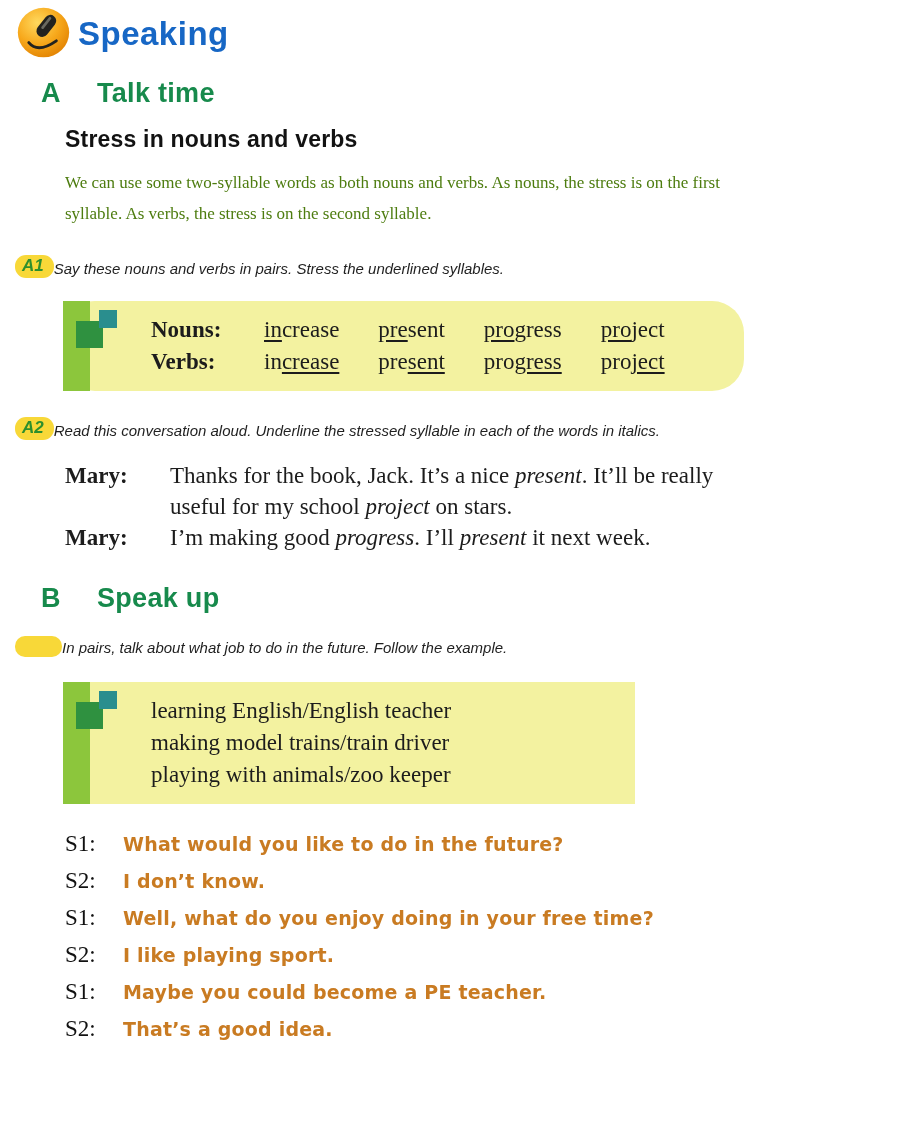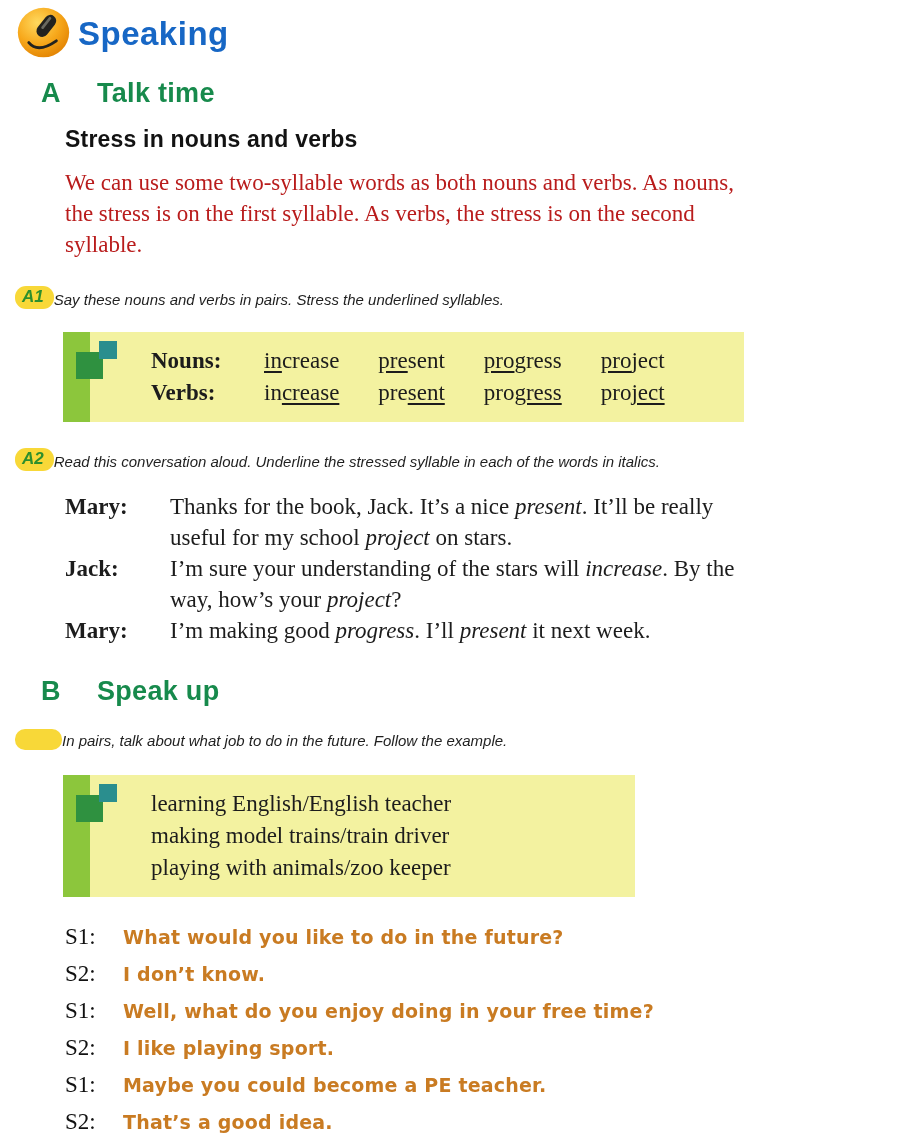"We can use some two-syllable" .intro { color: #b91c1c -> #4d7c0f; font-size: 23px -> 17px }
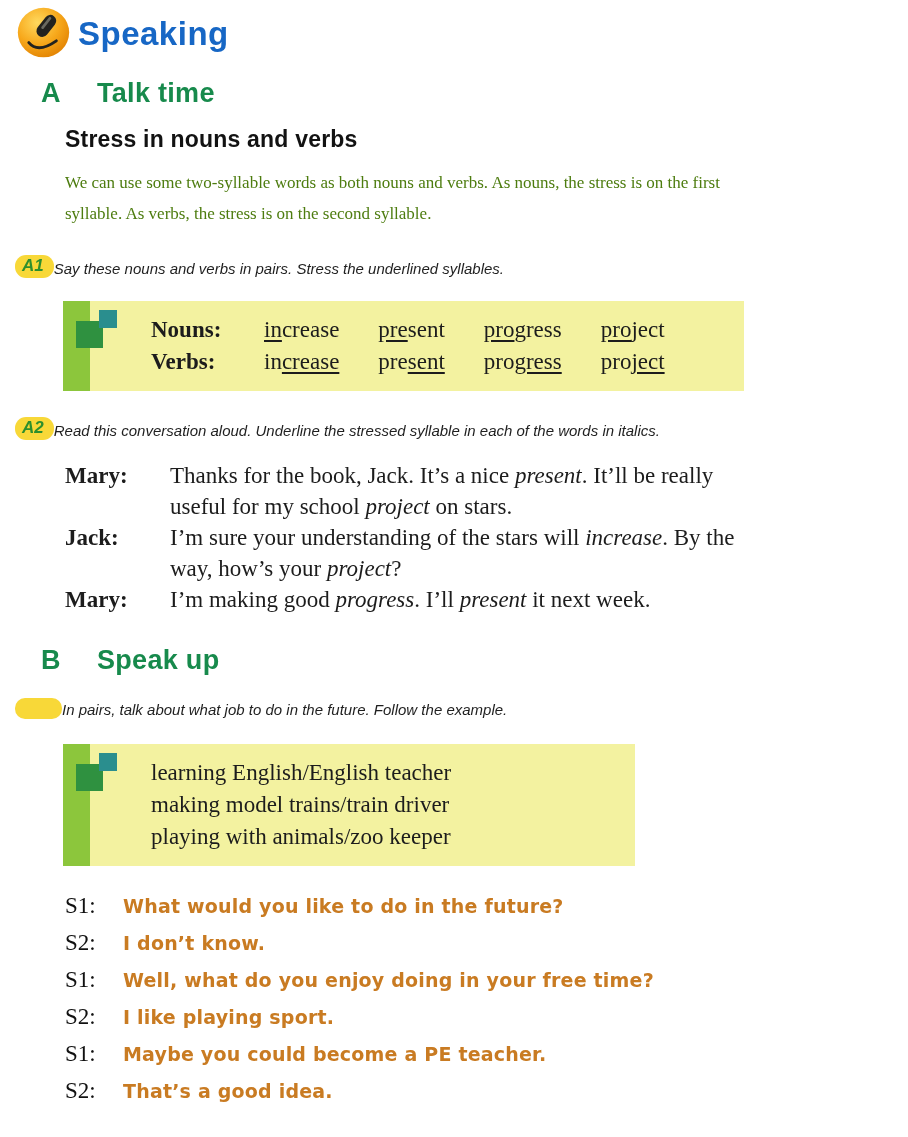"Nouns:" .a1box { border-radius: none -> 32px }
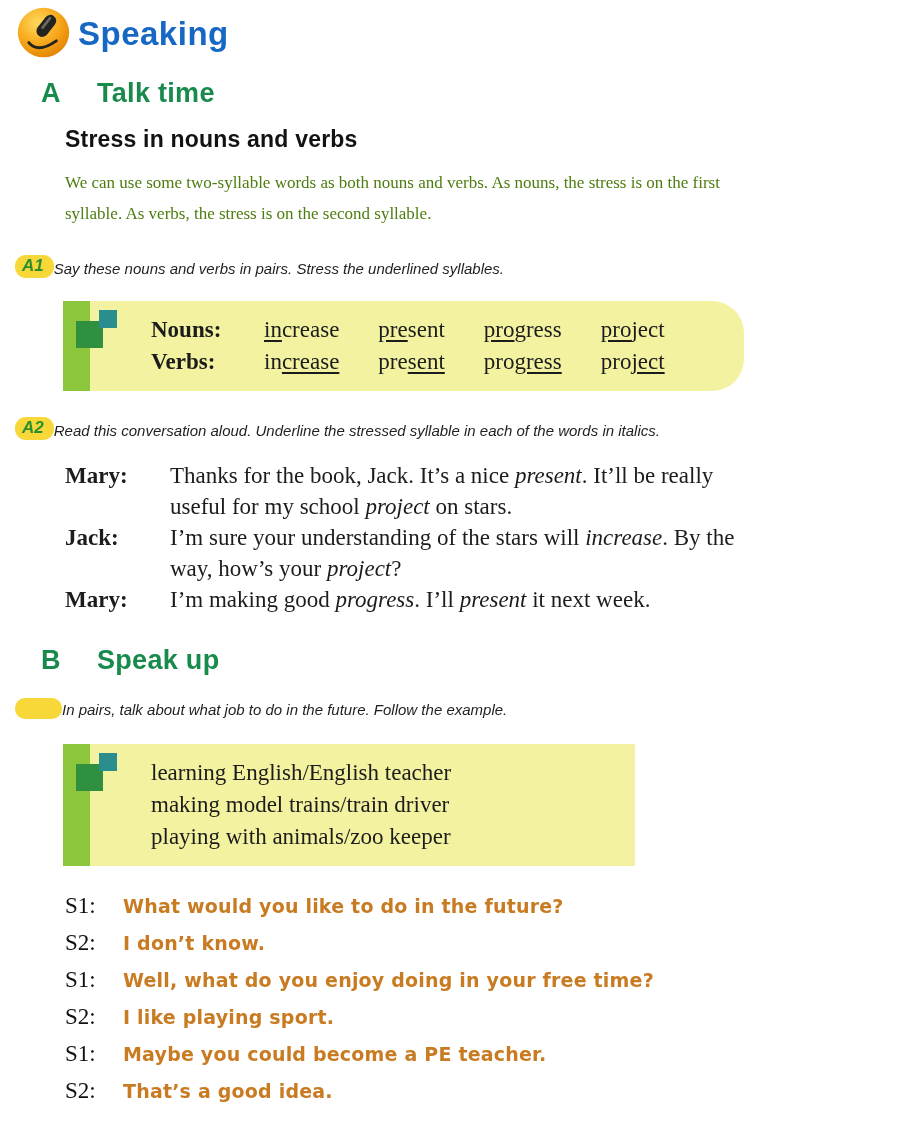"Jack:" div.dlg-row { html: <div> <span>Jack:</span> <div>I’m sure your understanding of the stars will <em>increase</em>. By the way, how’s your <em>project</em>?</div> </div> -> none }
